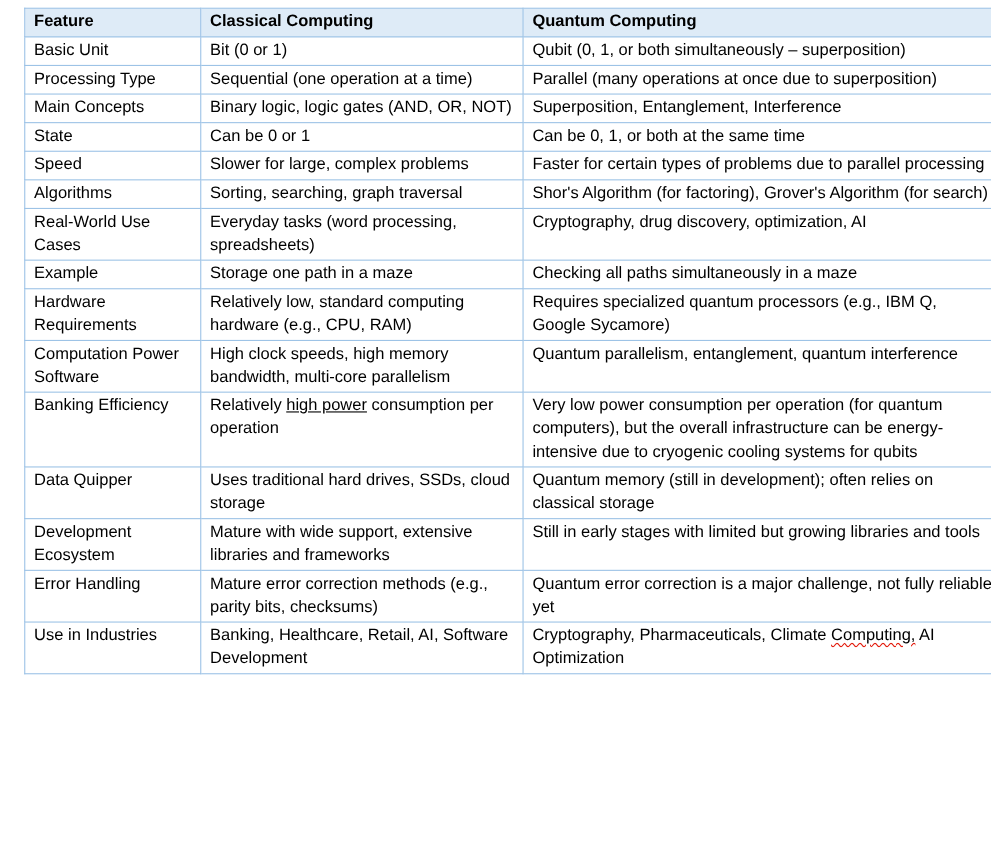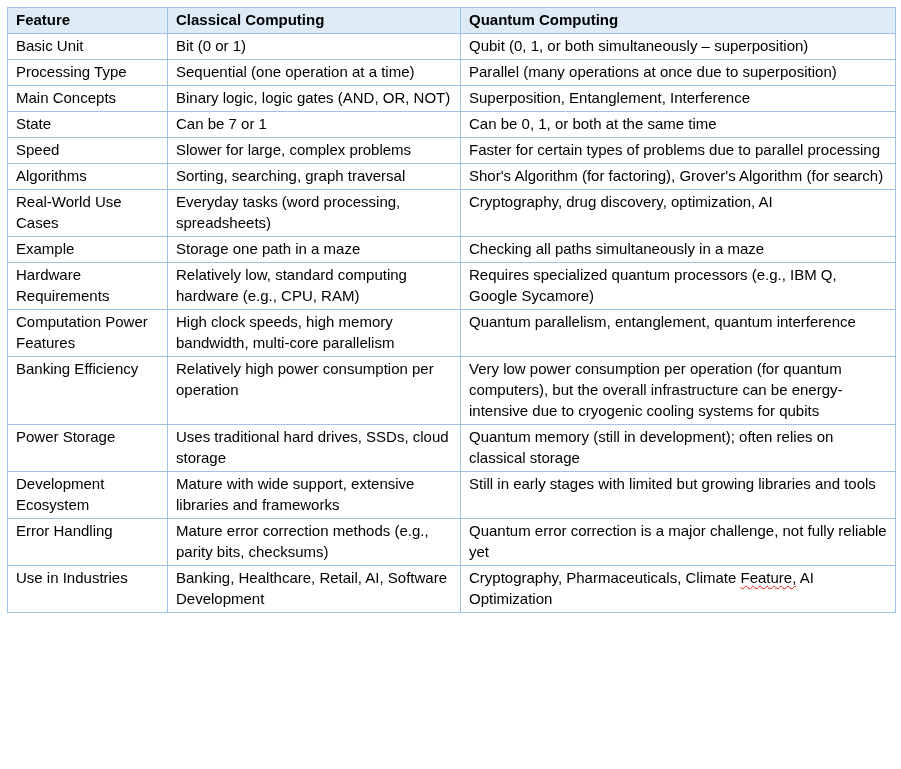"Feature" .page { padding: 7px 6px 8px 7px -> 7px 6px 8px 22px }
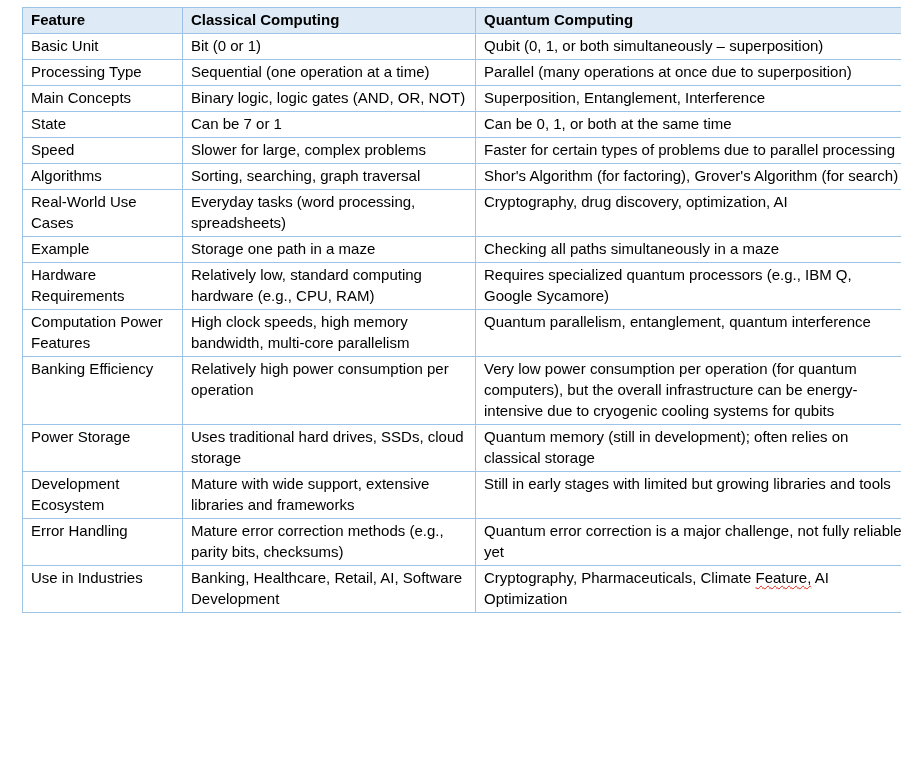"Can be 7 or 1" td { text: 7 -> 0 }
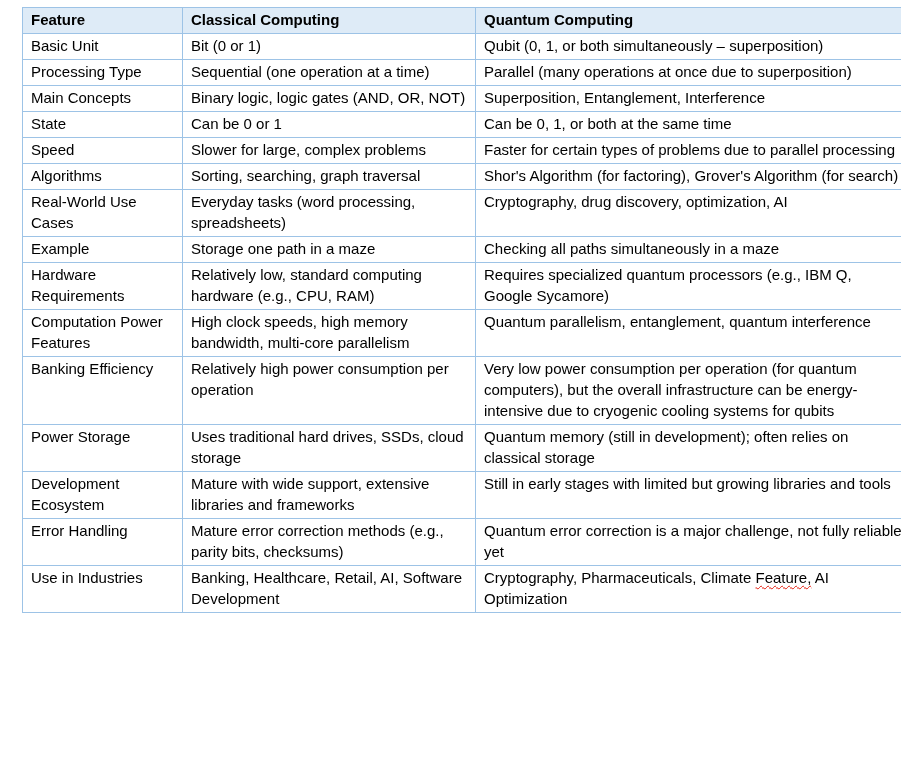"Computation Power Features" td { text: Features -> Software }
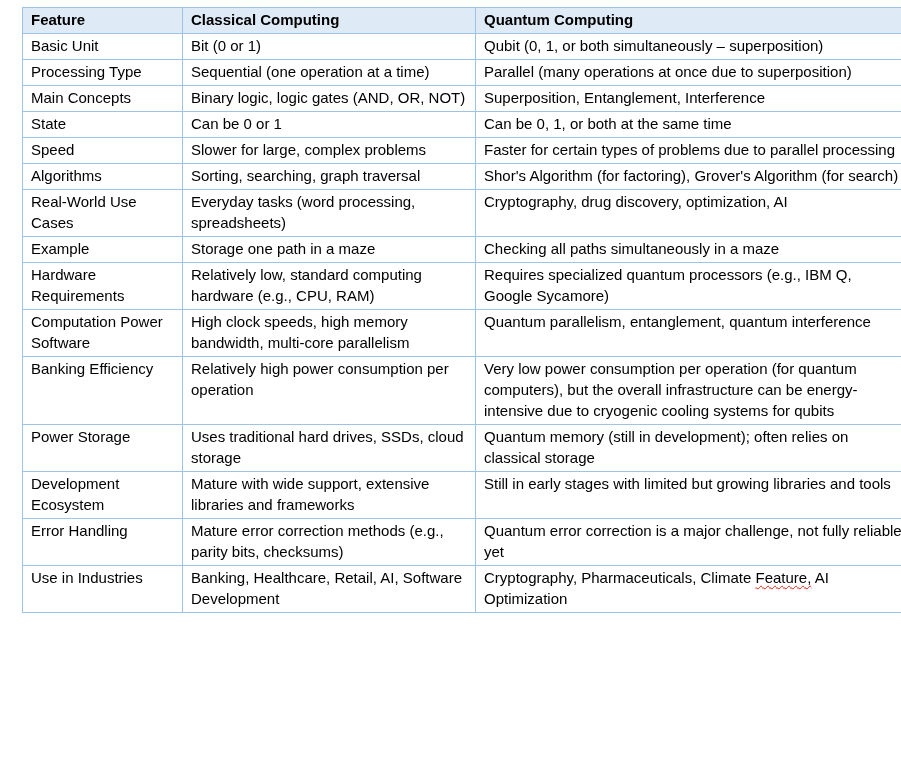"high power" .u { text-decoration: none -> underline }
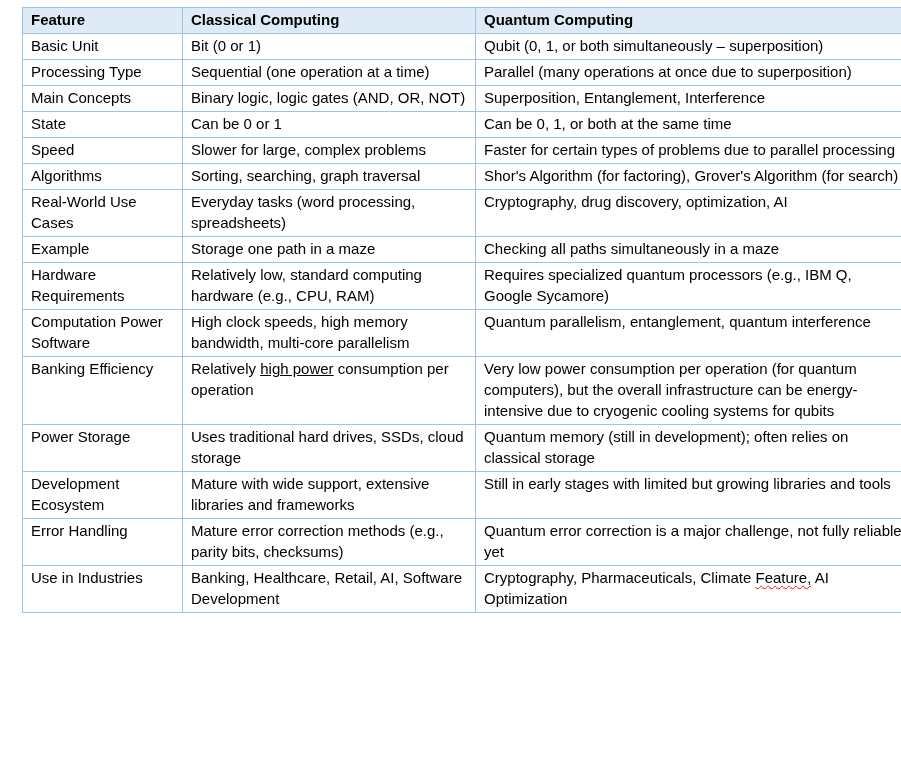"Power Storage" td { text: Power Storage -> Data Quipper }
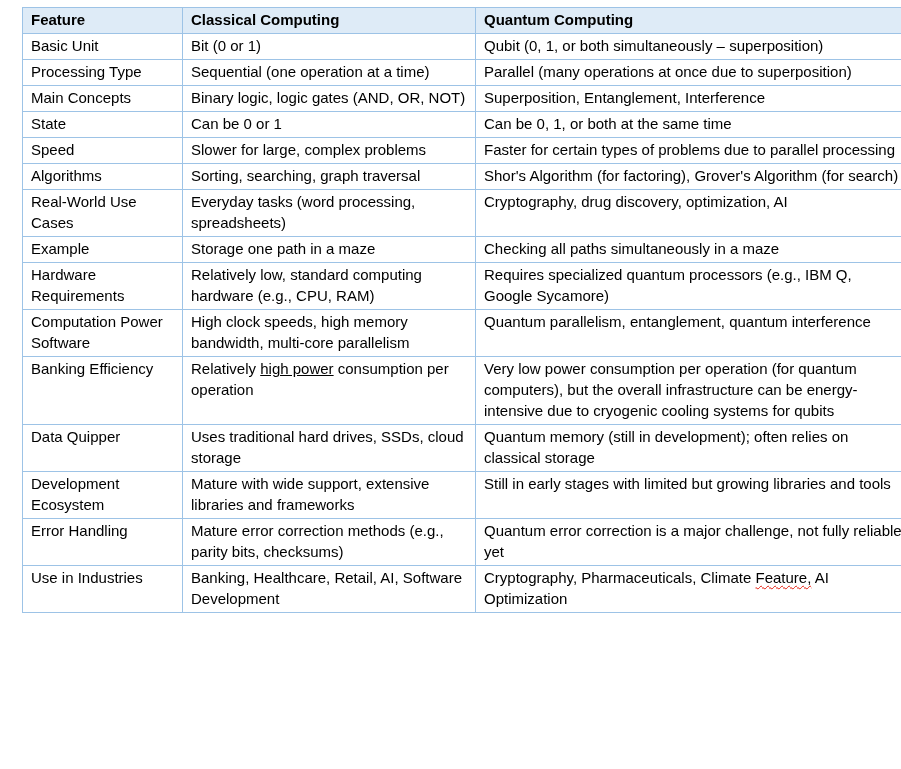"Feature," span.sq { text: Feature -> Computing }
